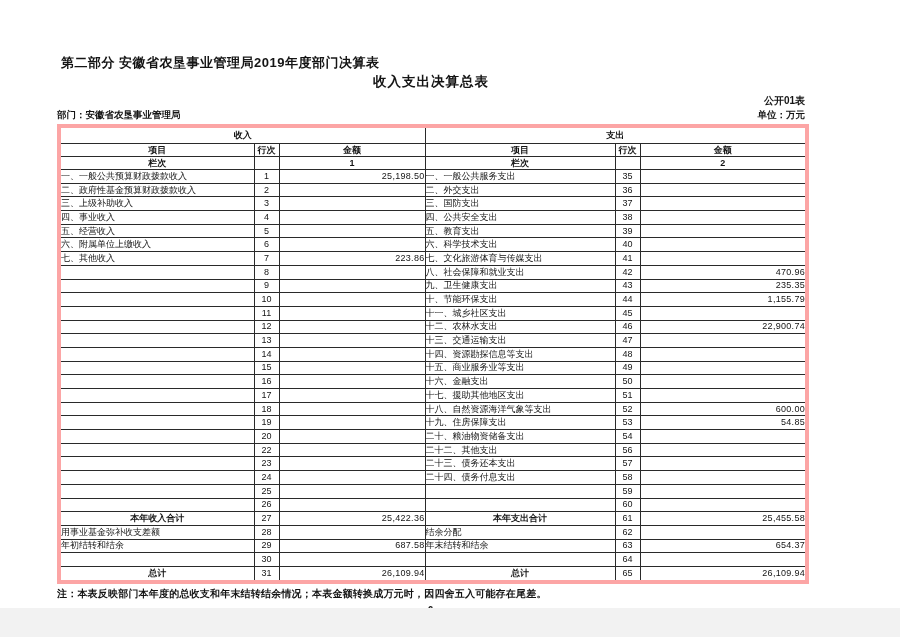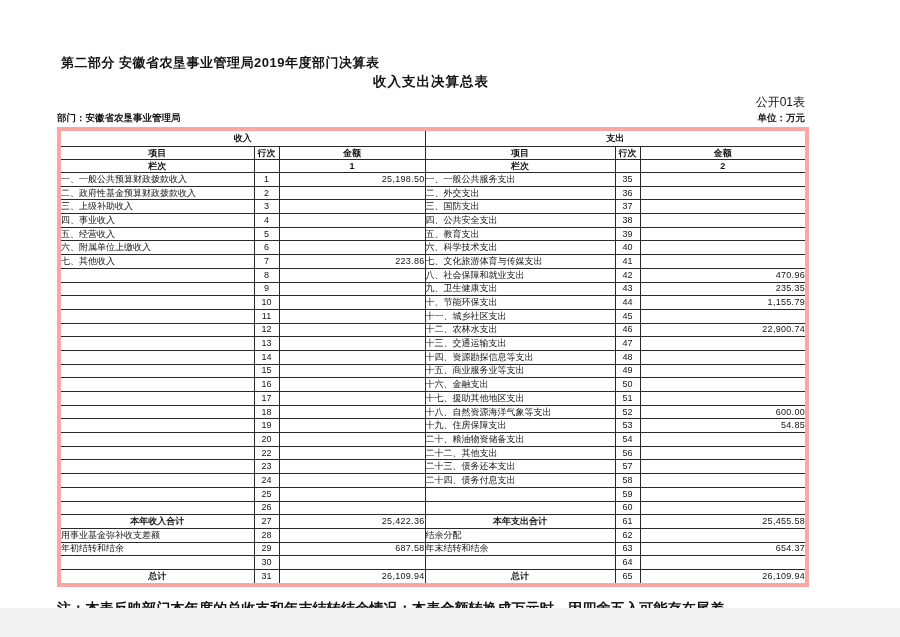"公开01表" .form-code { font-size: 12px -> 10px; font-weight: normal -> bold }
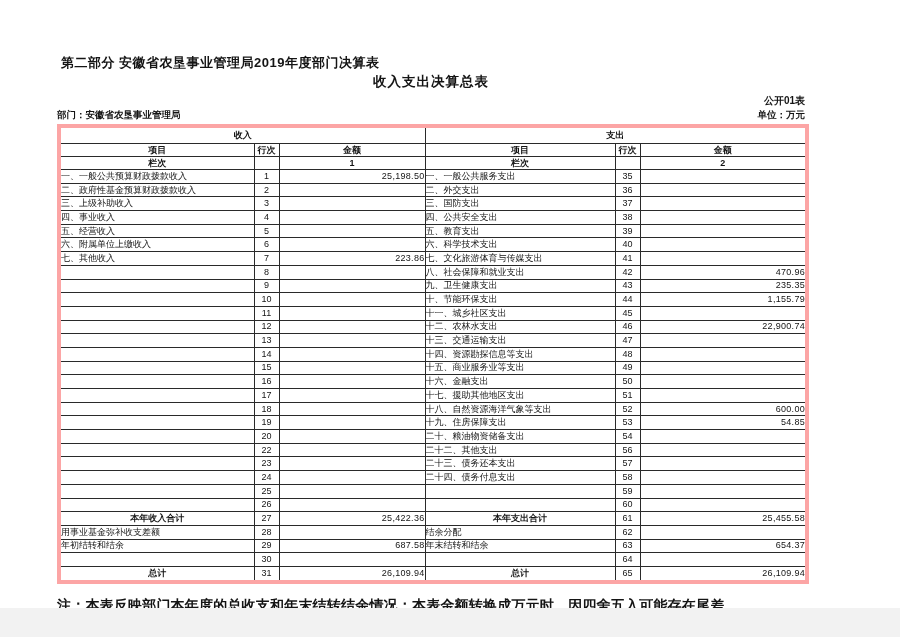"注：本表反映部门本年度的总收支和年末结转结余情况；本表金额转换成万元时，因四舍五" .footnote { font-size: 14px -> 10px; margin-top: 13px -> 3px }
